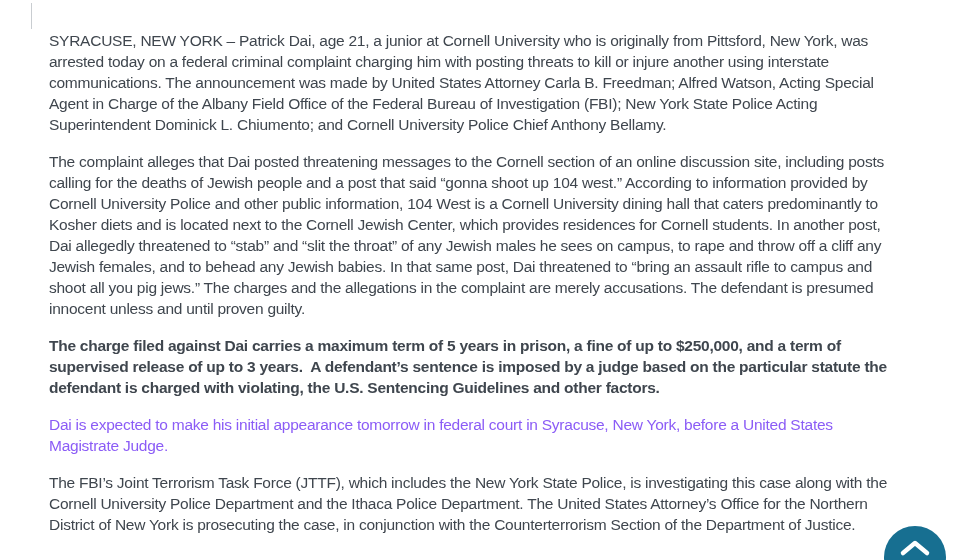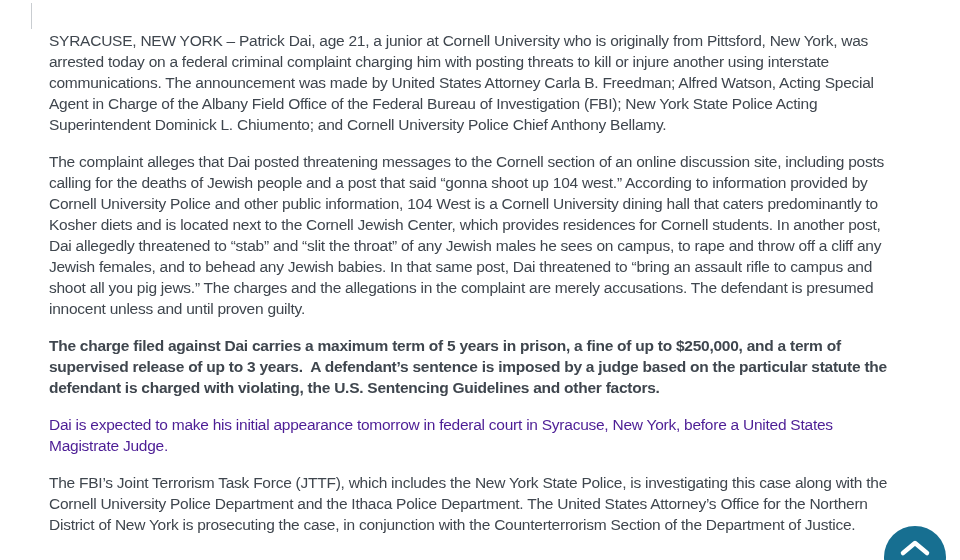"Dai is expected to make" p { color: #4c1d95 -> #8b5cf6 }
